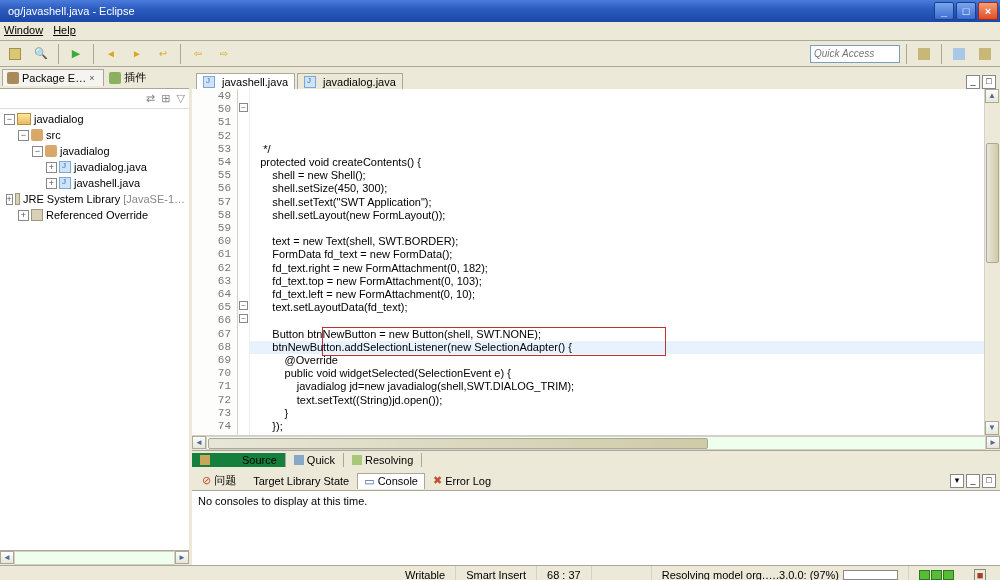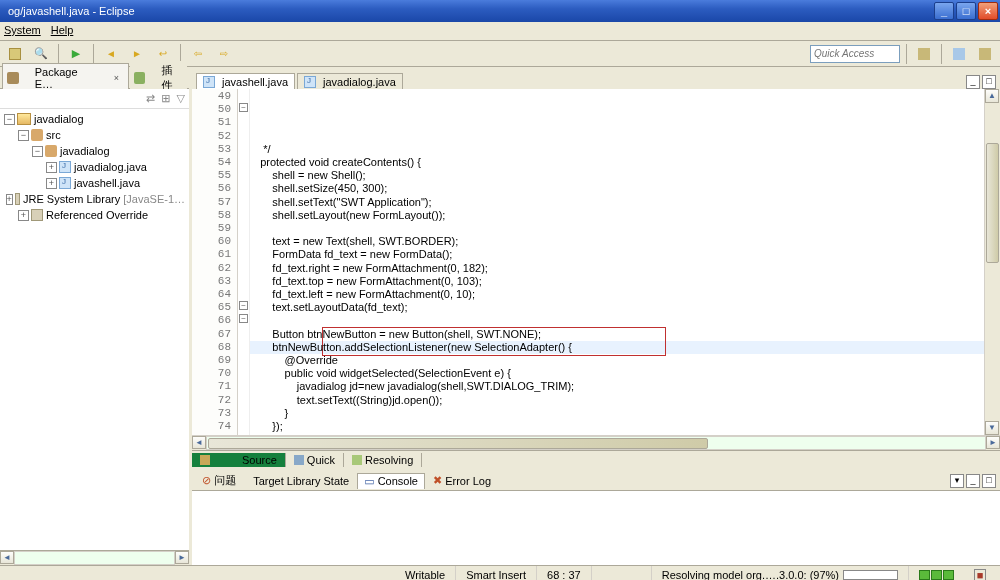"System" span { text: System -> Window }
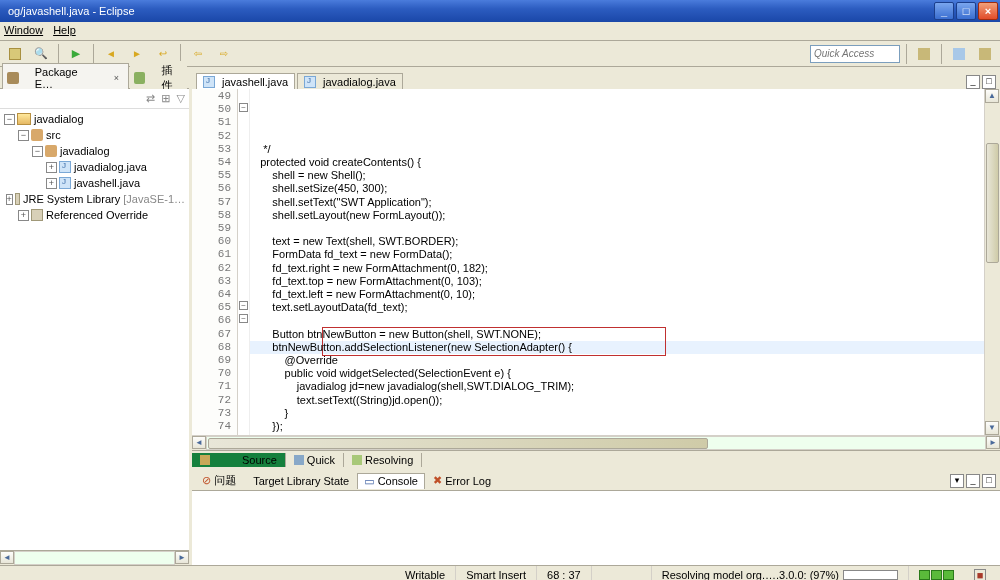"Package E…" .viewtab { gap: 16px -> 3px }
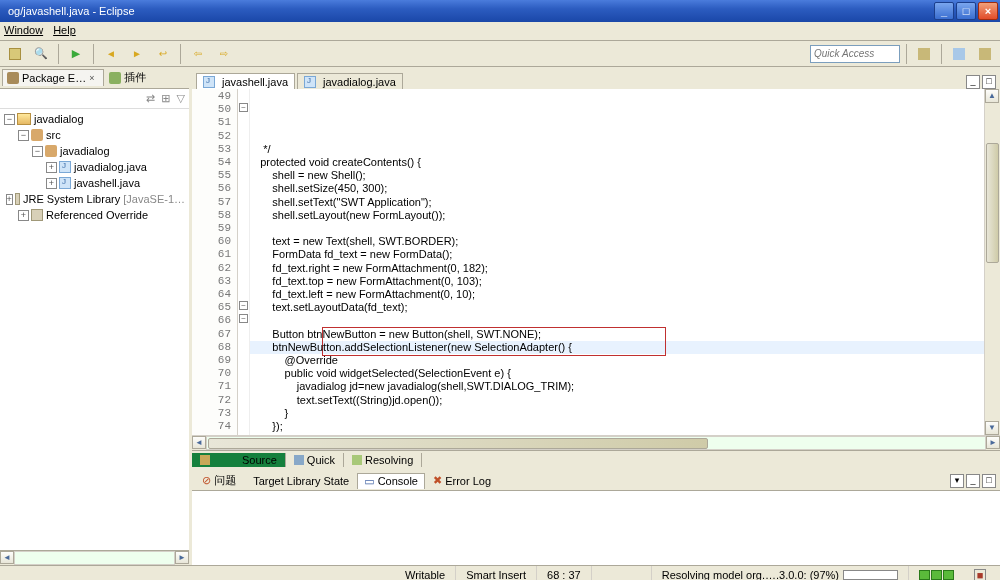"No consoles to display at" div.bpcontent { html: none -> <div>No consoles to display at this time.</div> }
